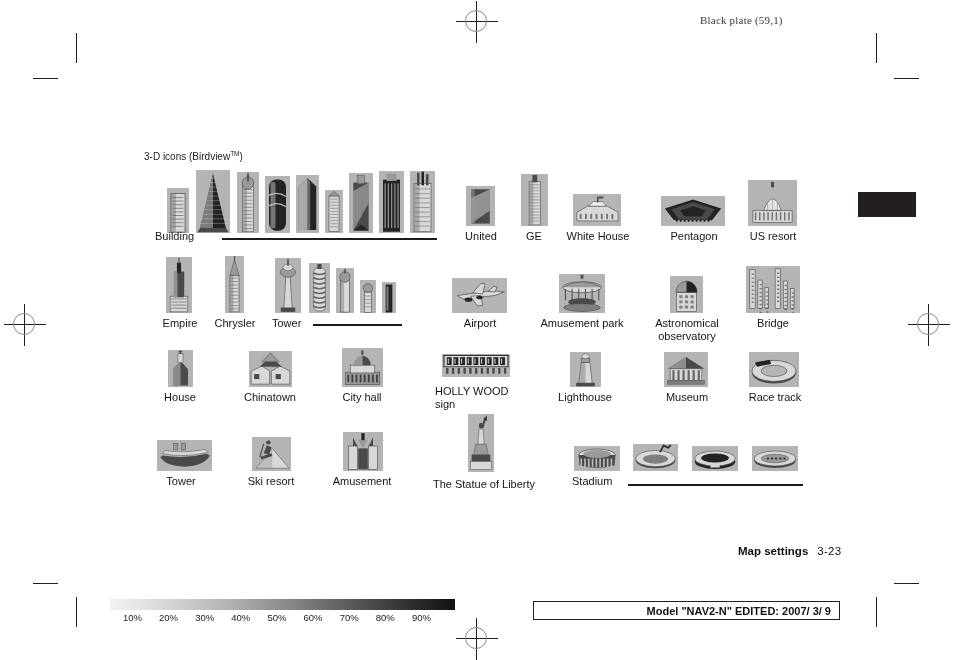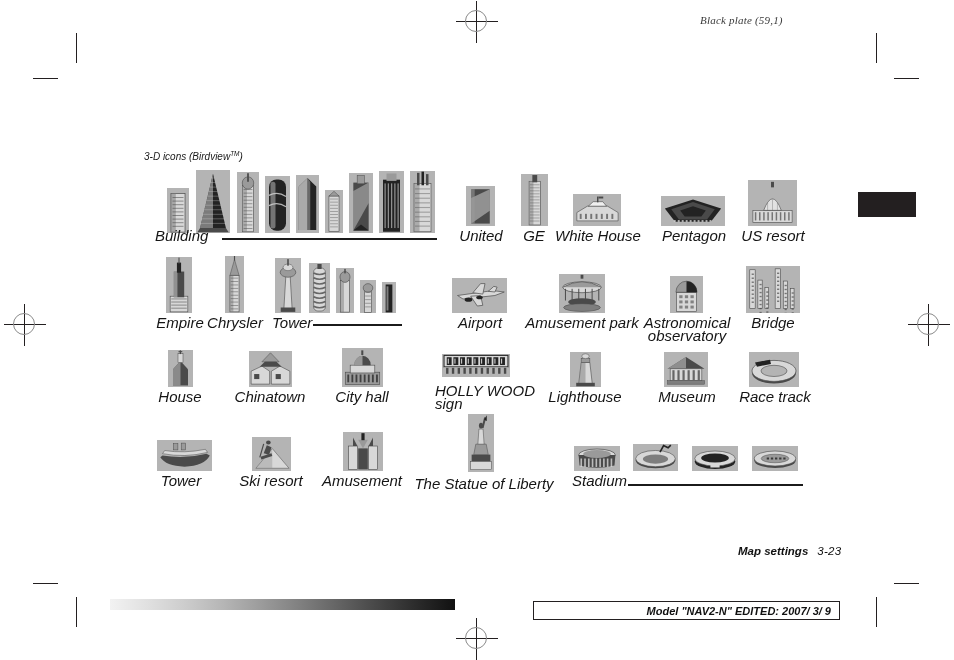"Black plate (59,1)" #page { font-style: italic -> none }
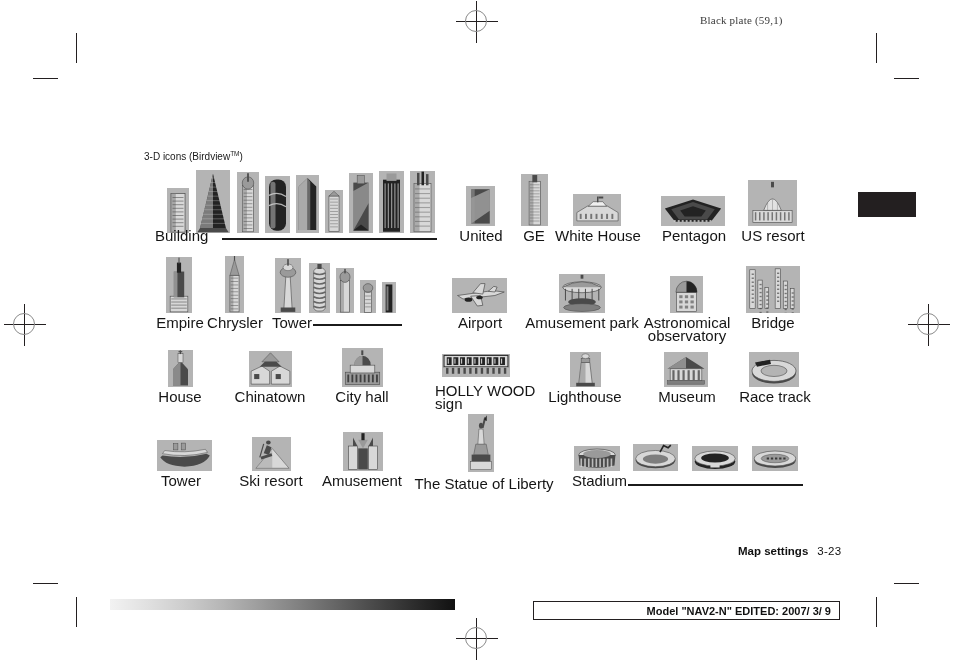"Building" .icon-label { font-size: 15px -> 11px }
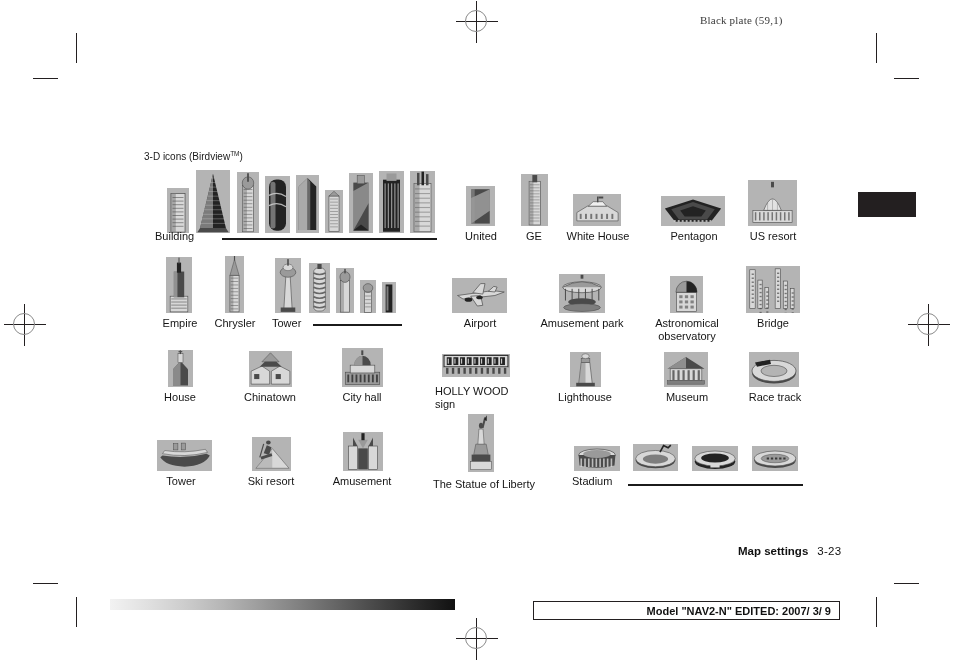"10%" div.gray-scale-labels { html: none -> <div> <span>10%</span> <span>20%</span> <span>30%</span> <span>40%</span> <span>50%</span> <span>60%</span> <span>70%</span> <span>80%</span> <span>90%</span> </div> }
